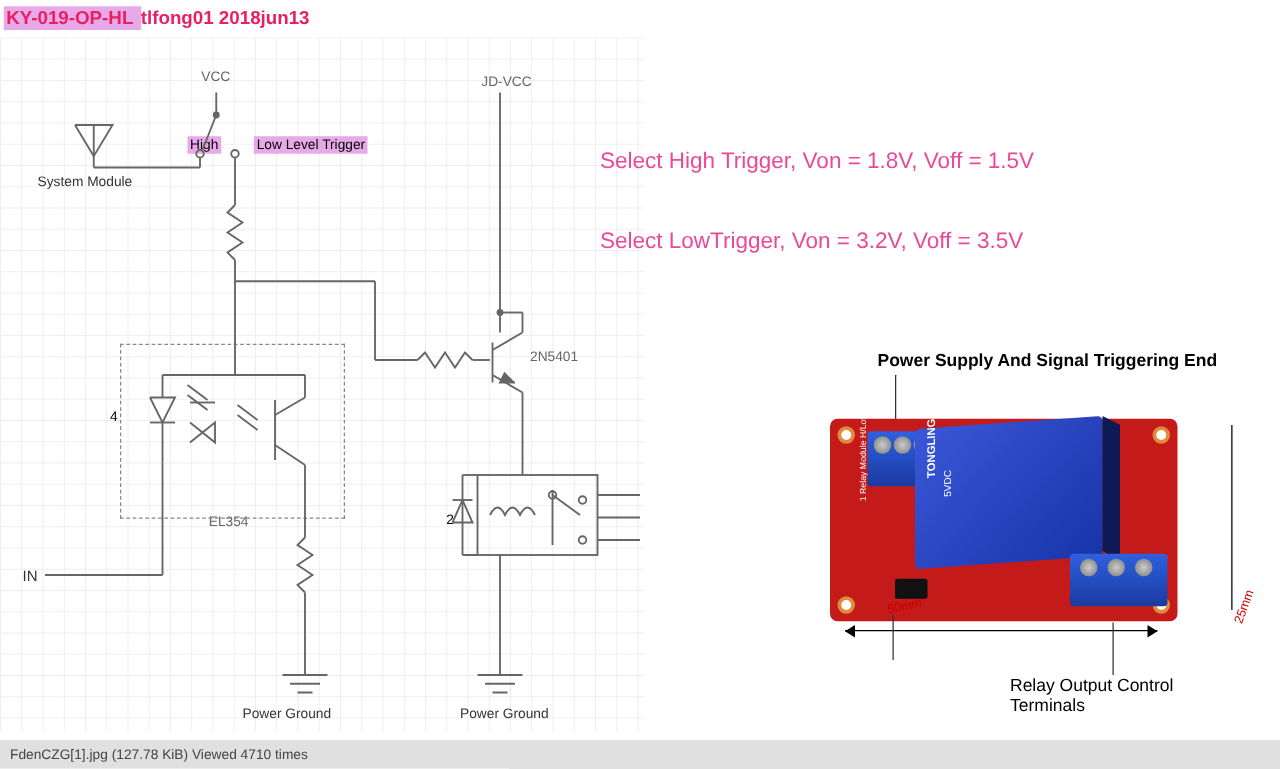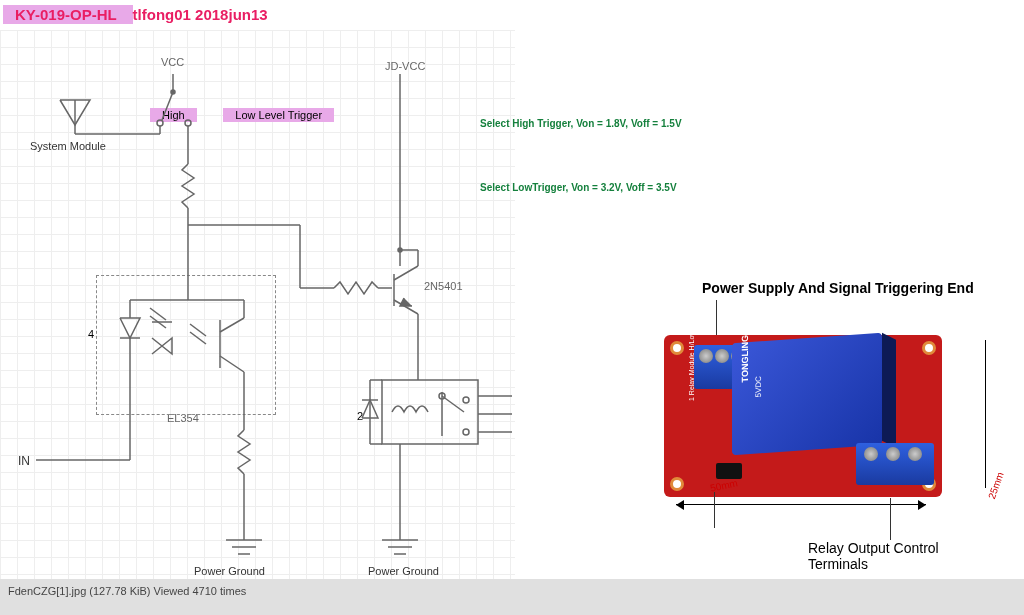"KY-019-OP-HL" .hl { padding: 1px 12px -> 1px 2px }
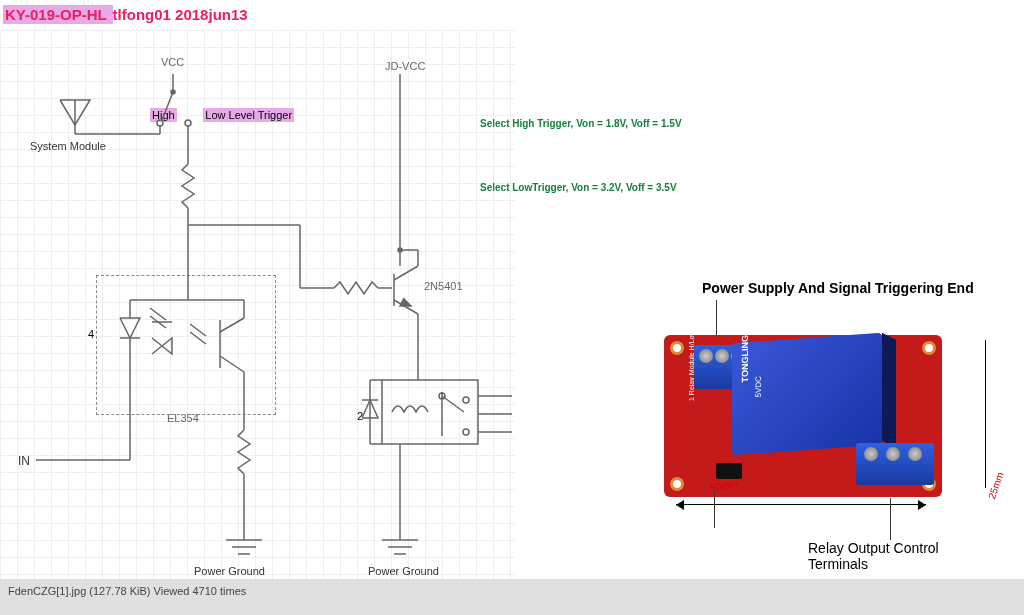"Select High Trigger, Von =" .greentxt { color: #15803d -> #ec4899; font-size: 10px -> 18px; font-weight: bold -> normal }
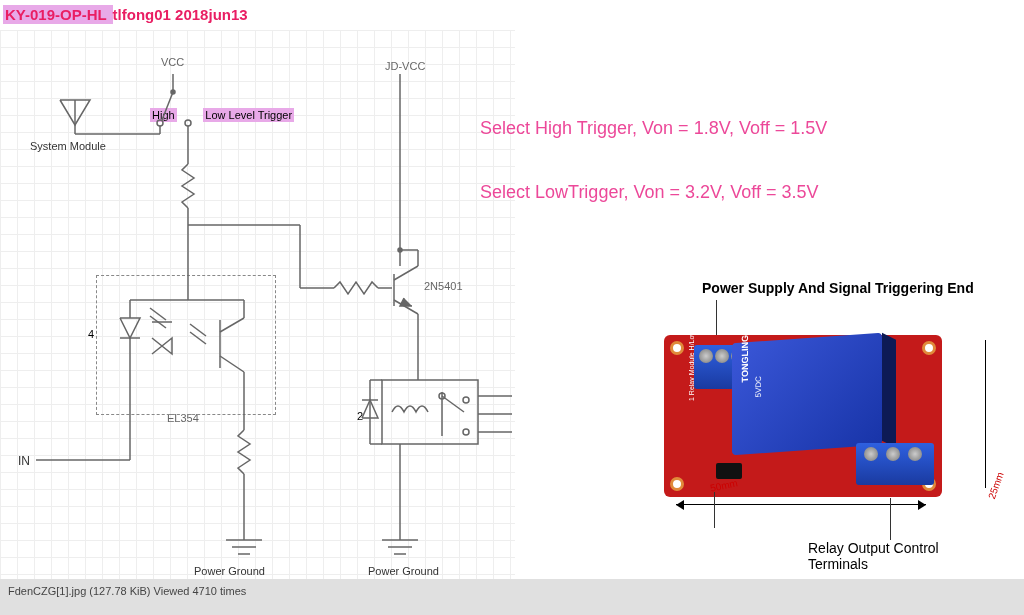"FdenCZG[1].jpg (127.78 KiB) Viewed 4710" .attach-bar { height: 36px -> 23px }
